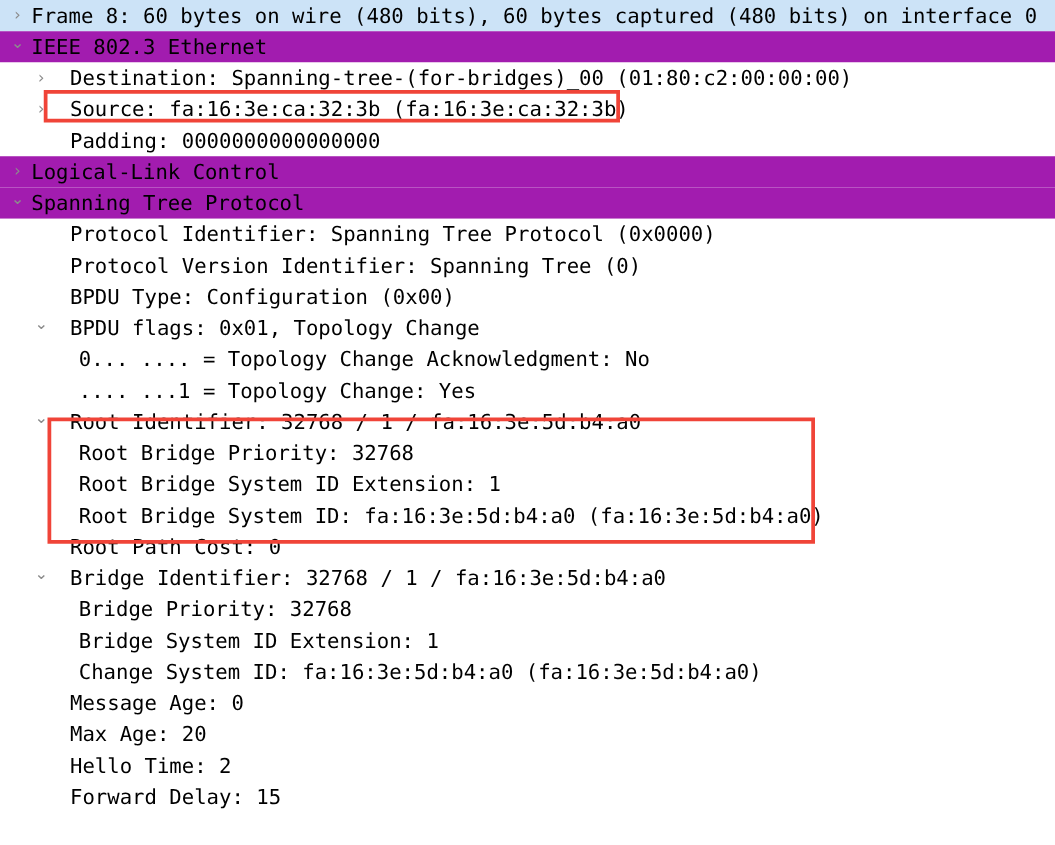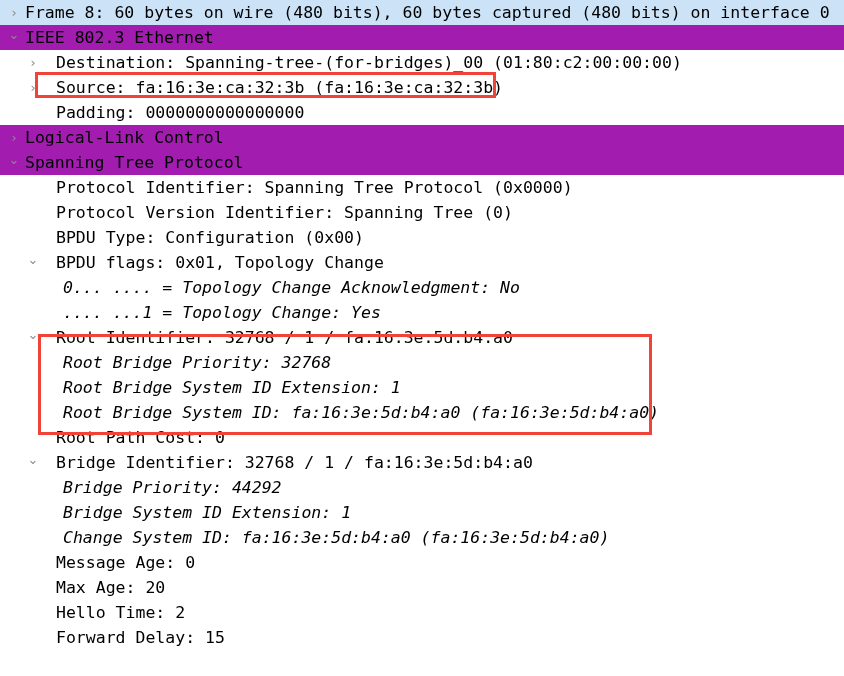"0... .... = Topology Change" .lv2 .label { font-style: italic -> none }
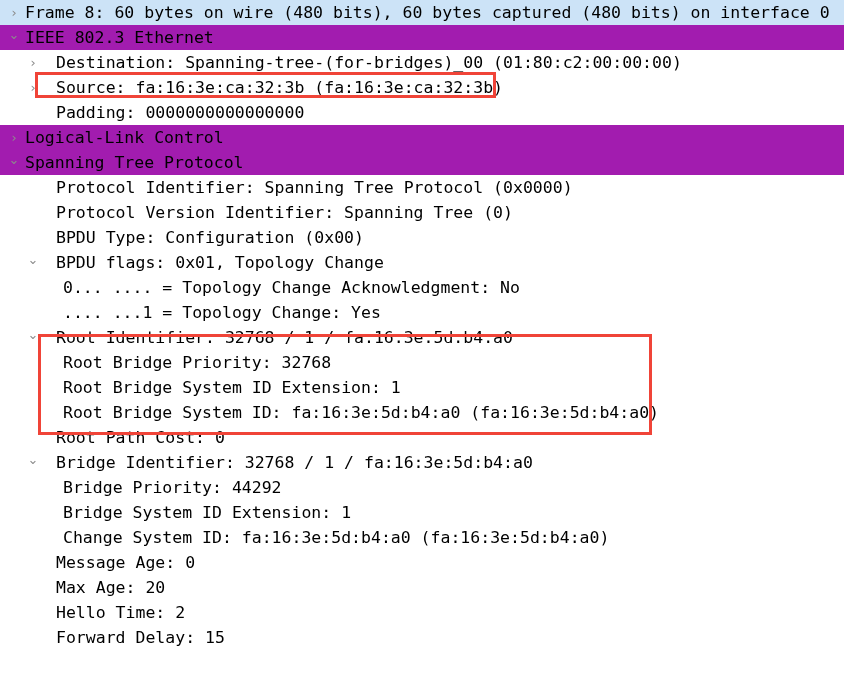"Bridge Priority: 44292" span.label { text: 44292 -> 32768 }
